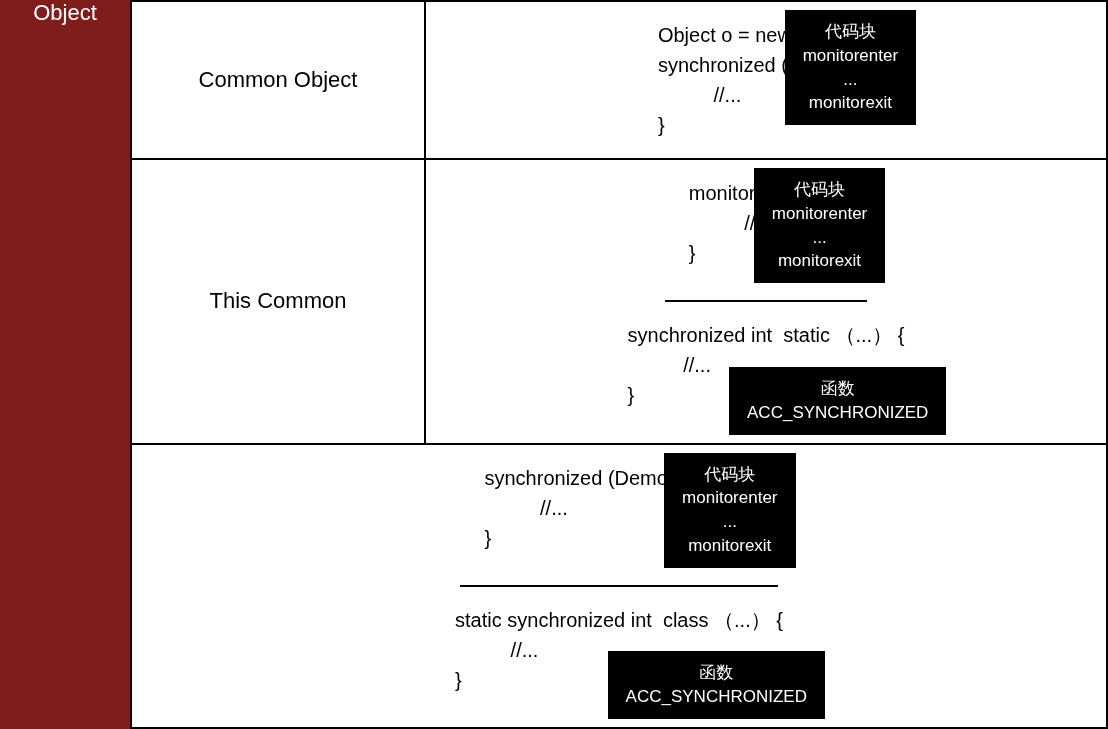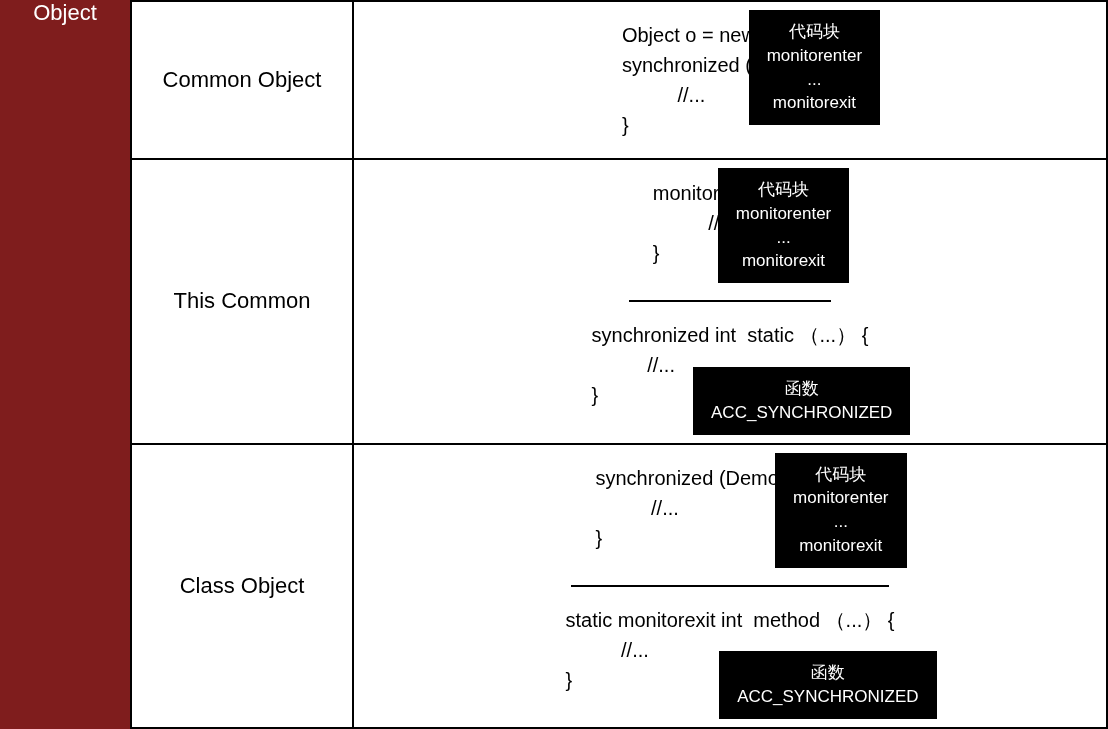"Common Object" .label-col { width: 222px -> 294px }
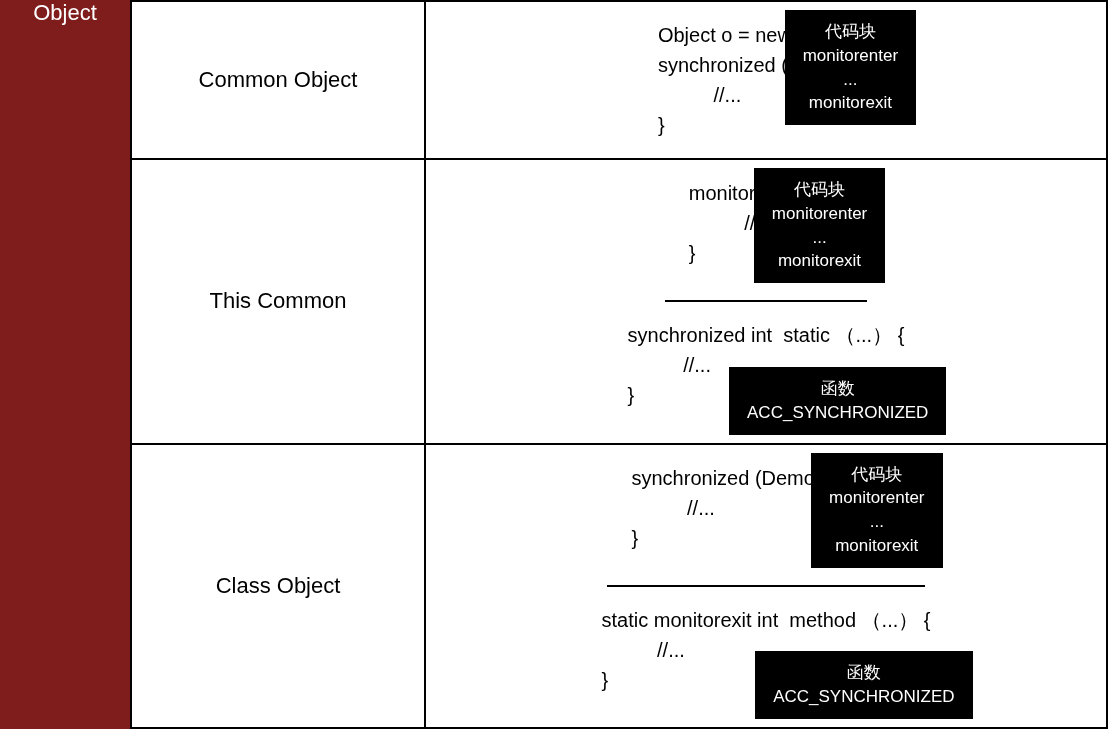"Class Object" div.label-col { html: <div> <span>Class Object</span> </div> -> none }
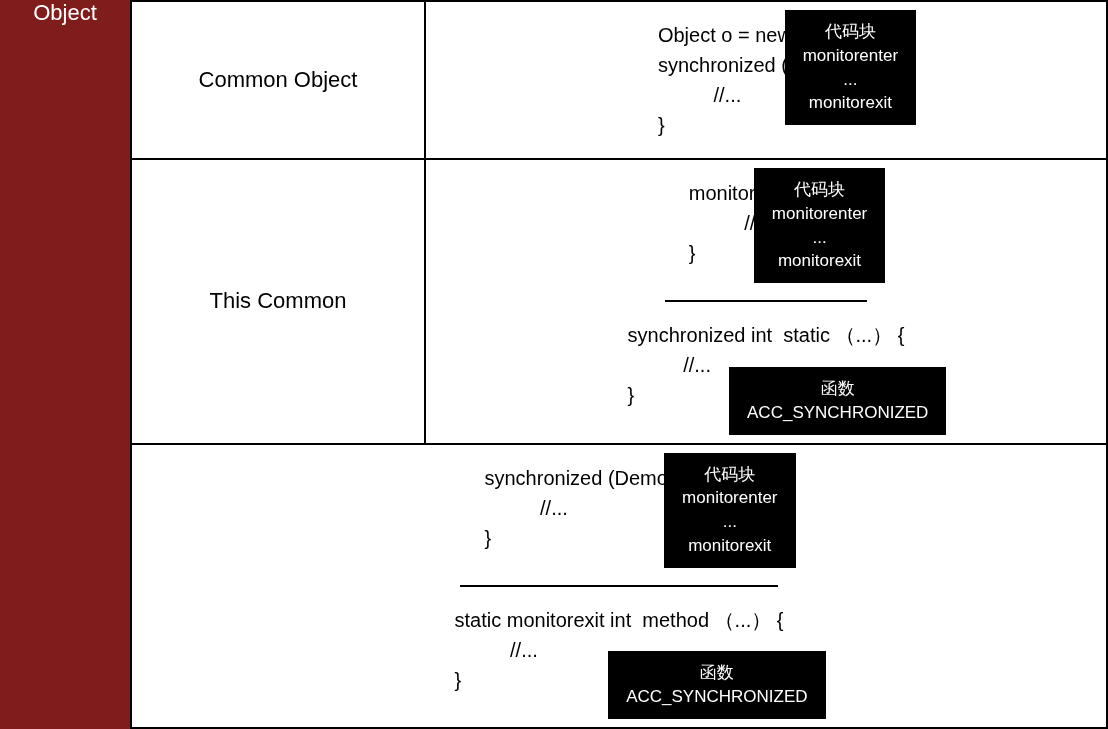"static monitorexit int method （...）" div.code-text { text: monitorexit int  method -> synchronized int  class }
